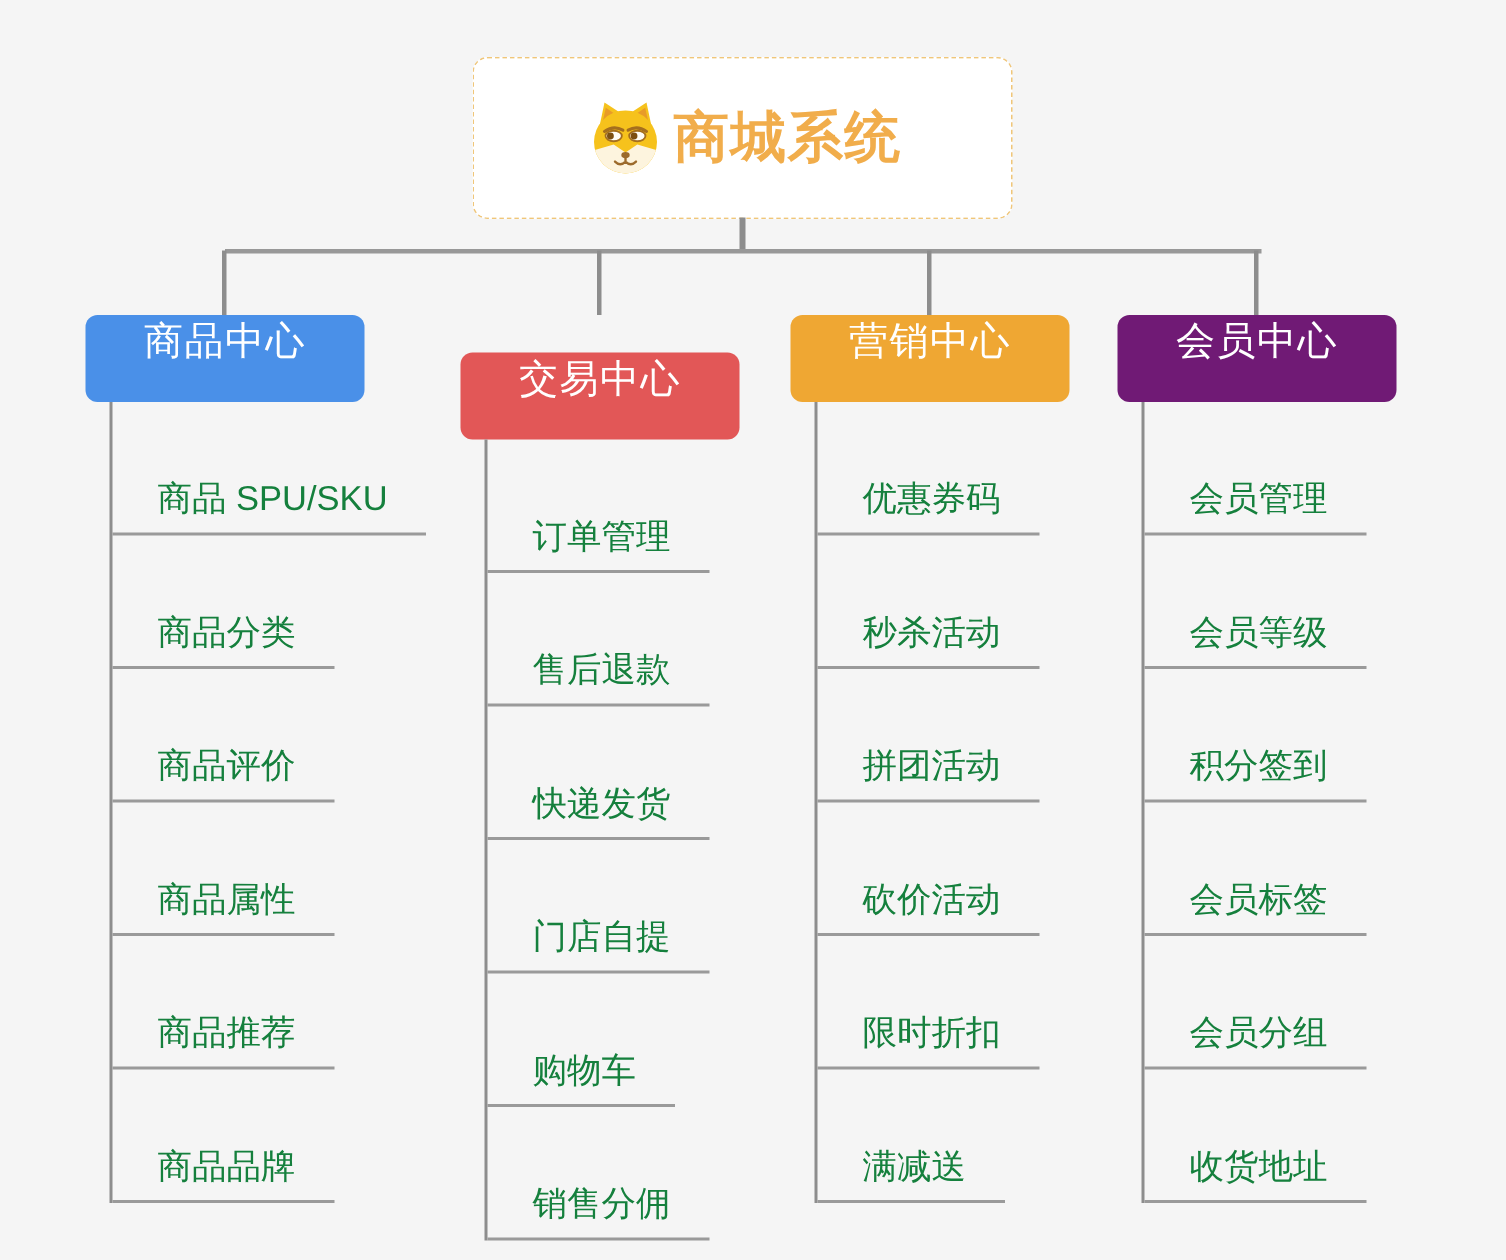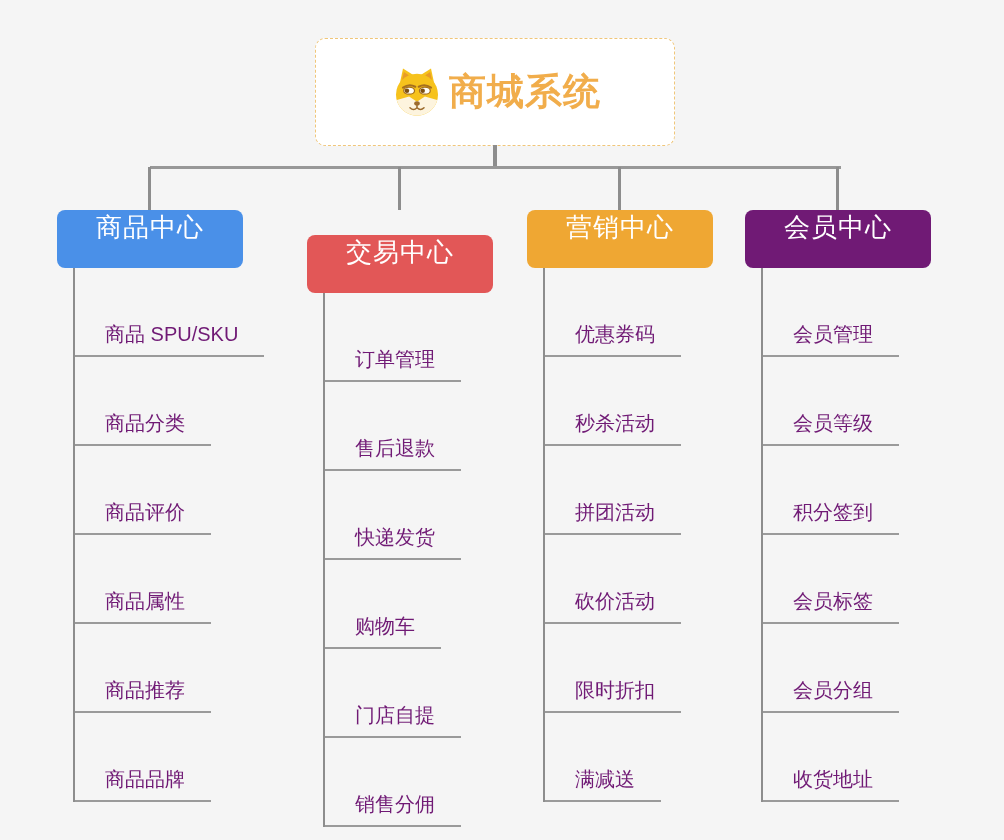"商品 SPU/SKU" .leaf-item { color: #701a75 -> #15803d; font-size: 20px -> 23px }
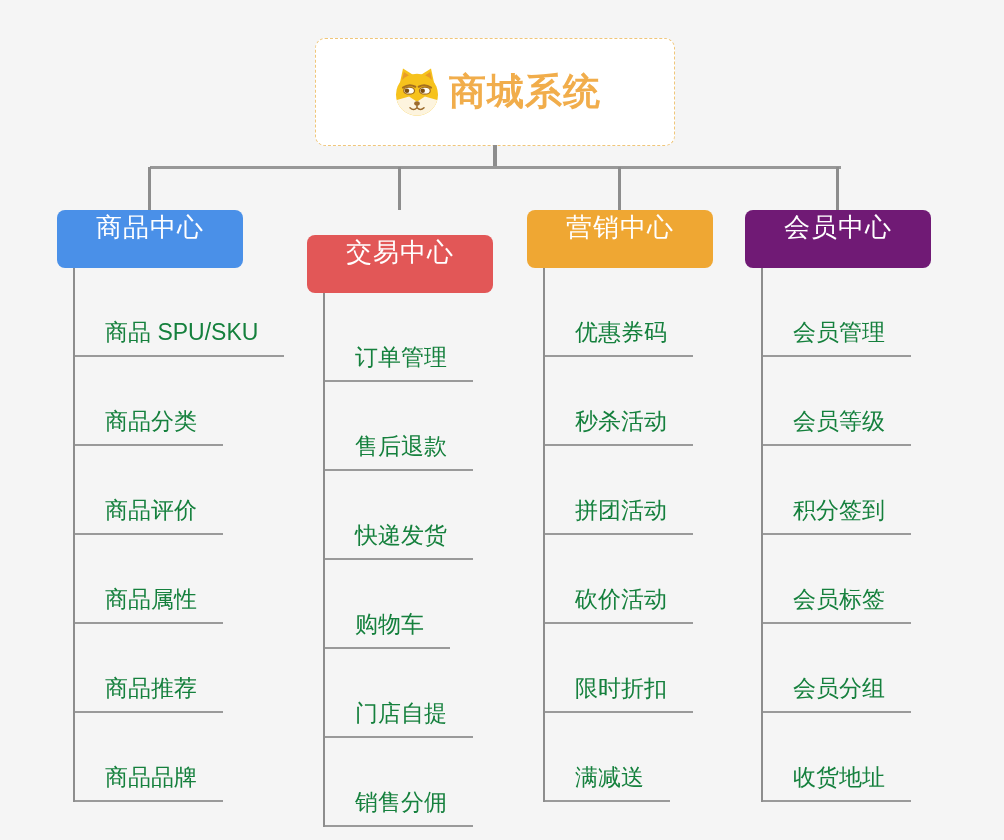"购物车" div.leaf-item { order: before "门店自提" -> after "门店自提" }
